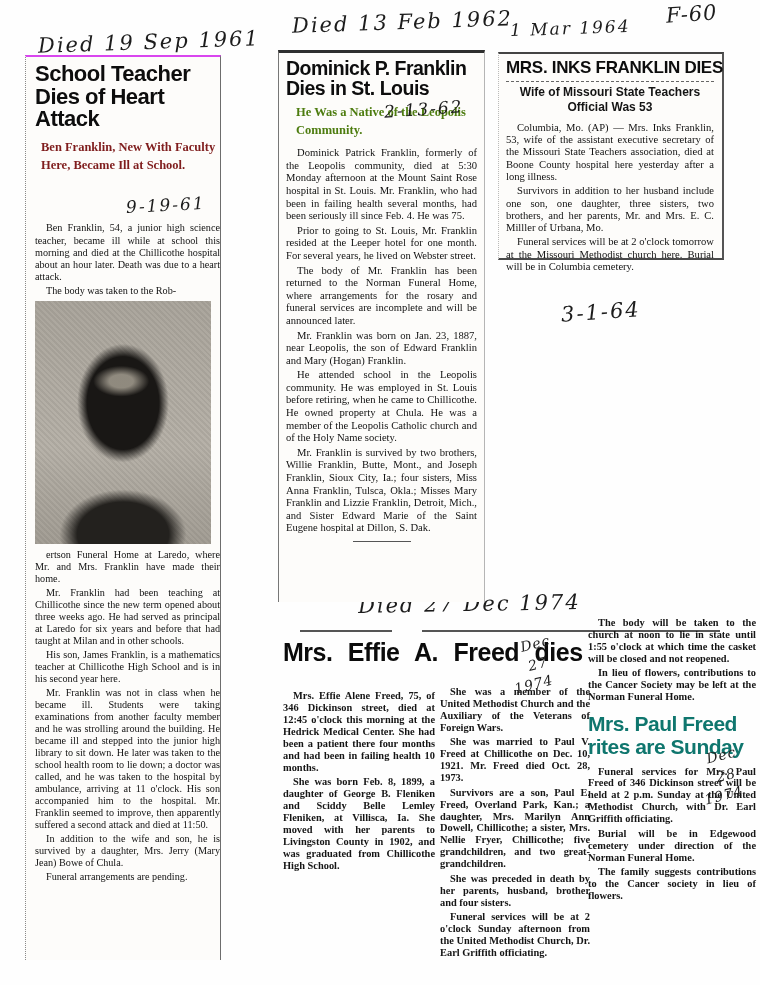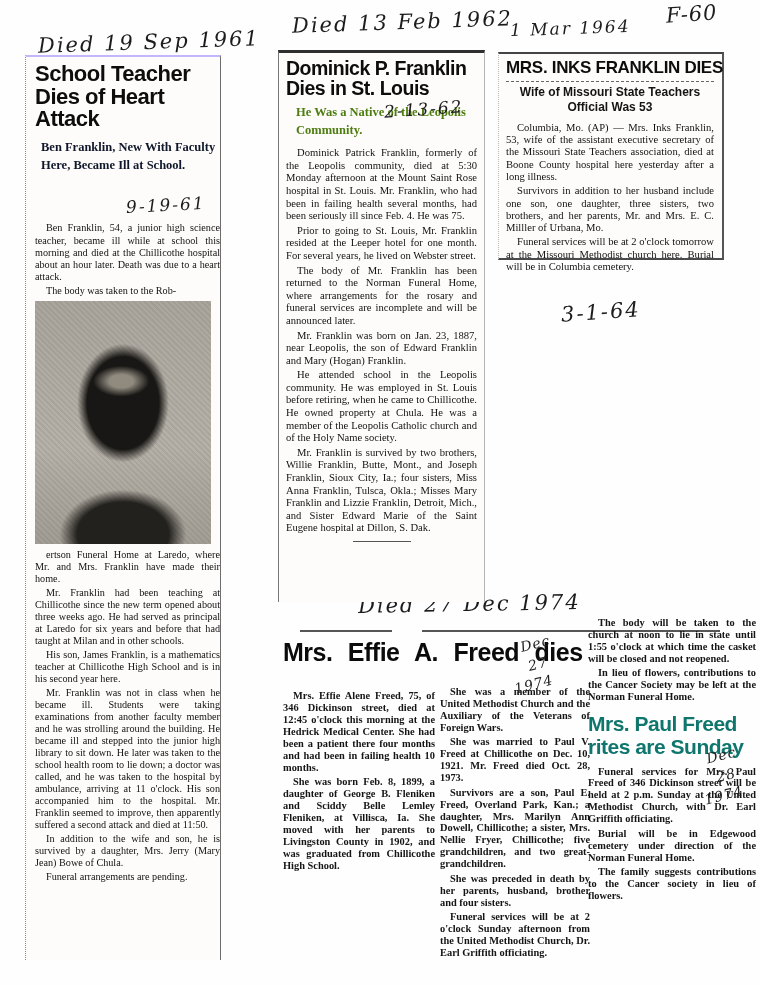"School Teacher Dies of Heart" #teacher-clip { border-top: 2px solid #c4b5fd -> 2px solid #d946ef }
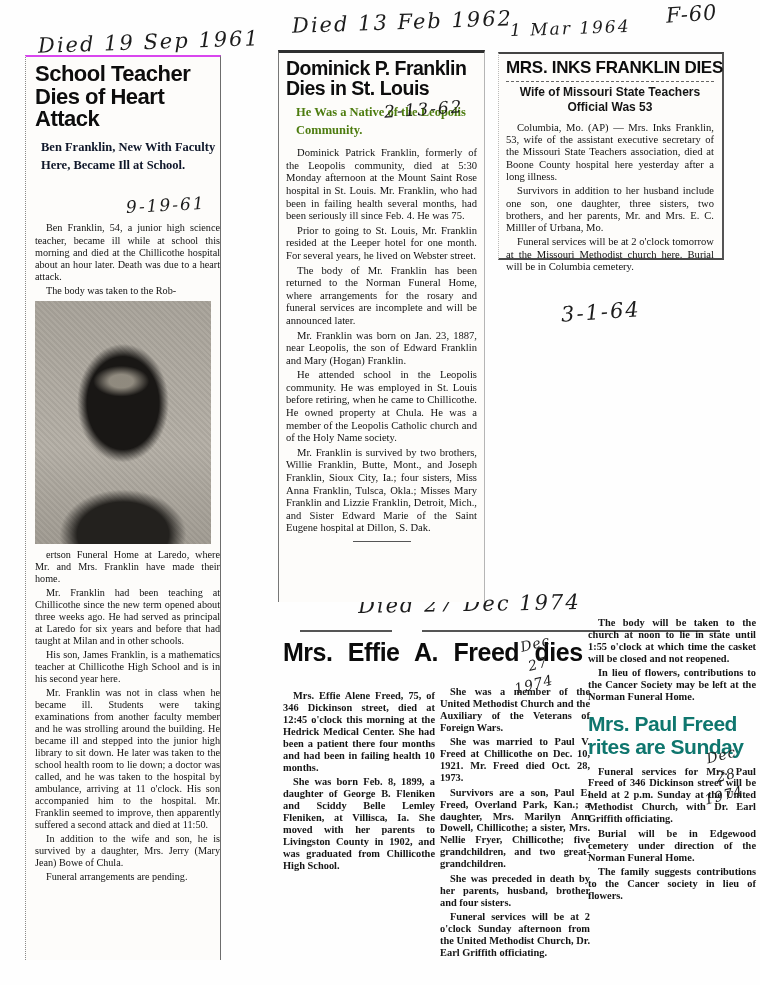"Ben Franklin, New With Faculty" #teacher-subhead { color: #0f172a -> #7f1d1d }
